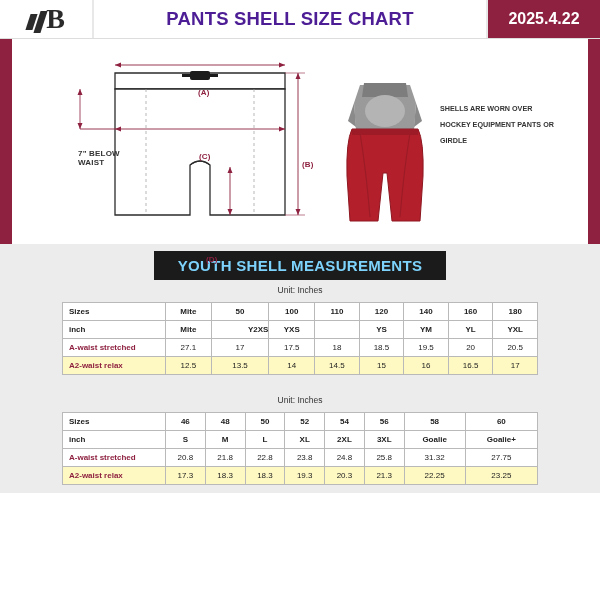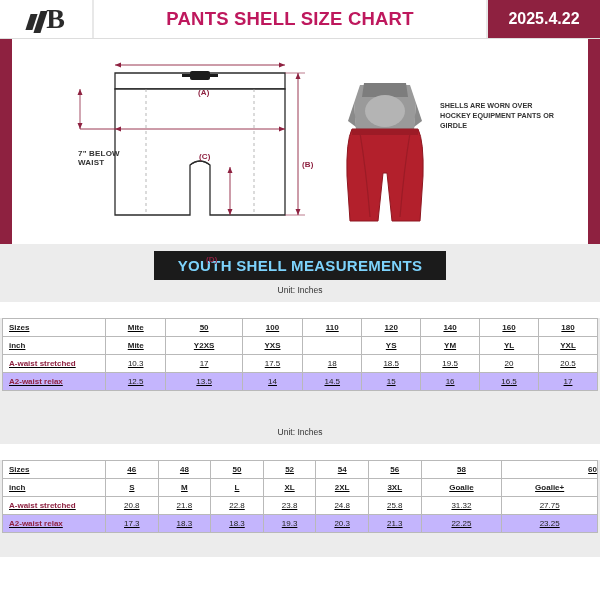"PANTS SHELL SIZE CHART" .title-box h1 { color: #be185d -> #4c1d95 }
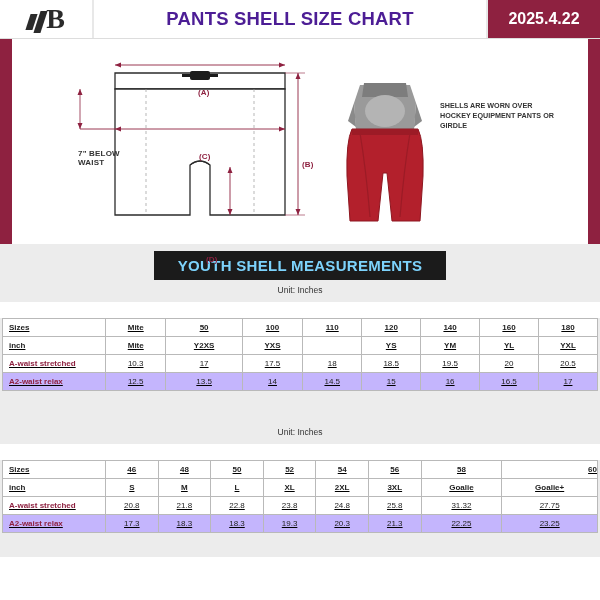"SHELLS ARE WORN OVER HOCKEY" .note-right { line-height: 10px -> 16px }
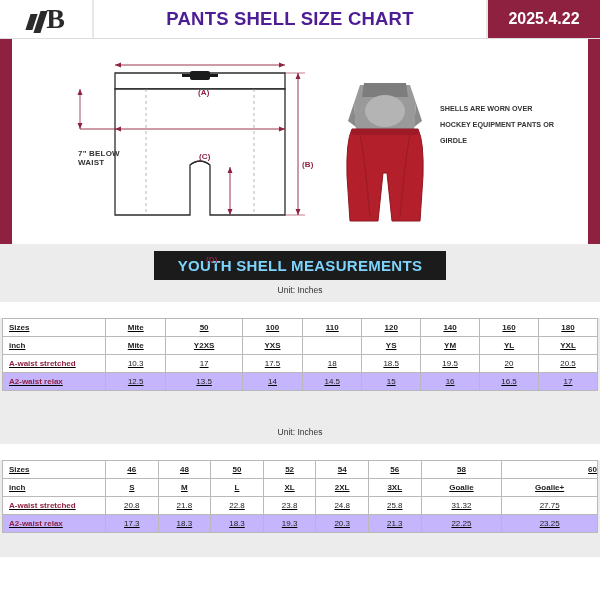"Sizes" table { margin: 16px auto -> 0 auto; text-decoration: underline -> none; width: 596px -> 476px }
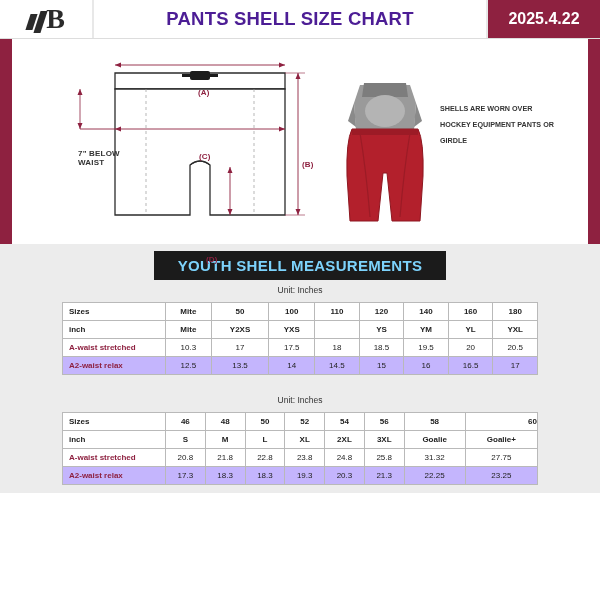"Y2XS" th { text-align: none -> right }
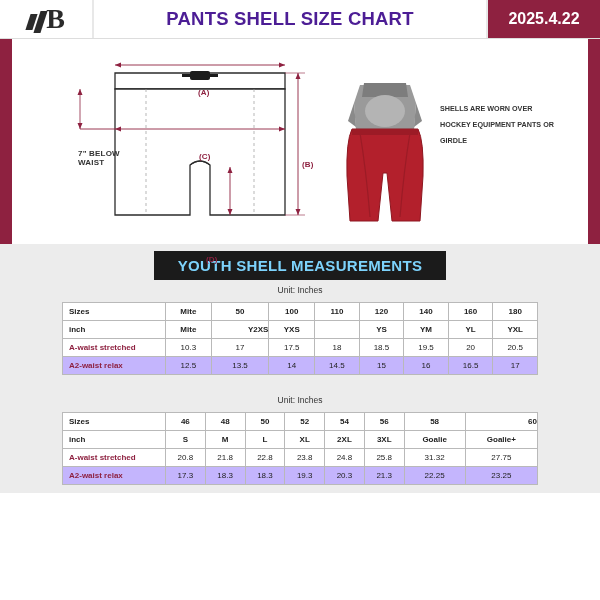"10.3" td { text: 10.3 -> 27.1 }
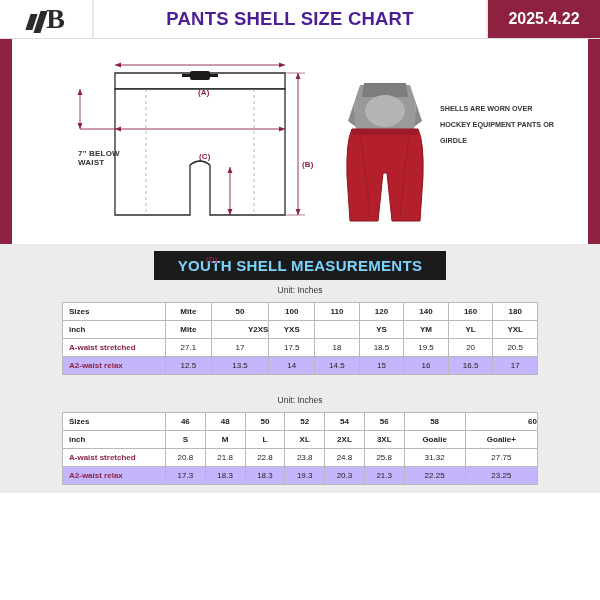"A2-waist relax" tr.alt td { background: #c4b5fd -> #fef9c3 }
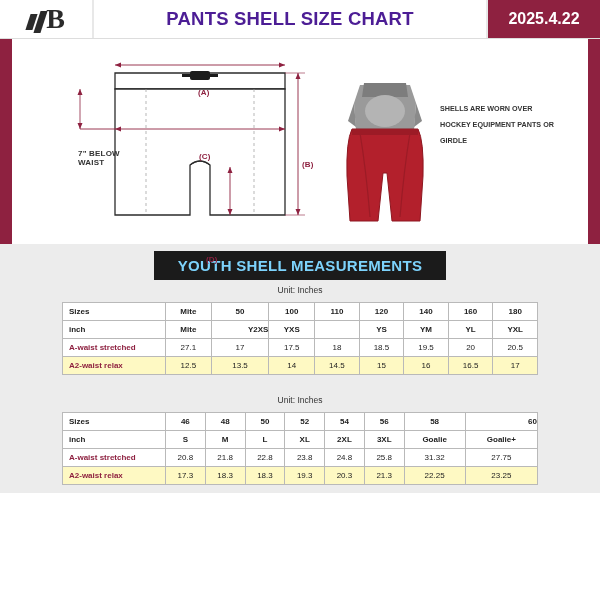"60" th { text-align: right -> none }
